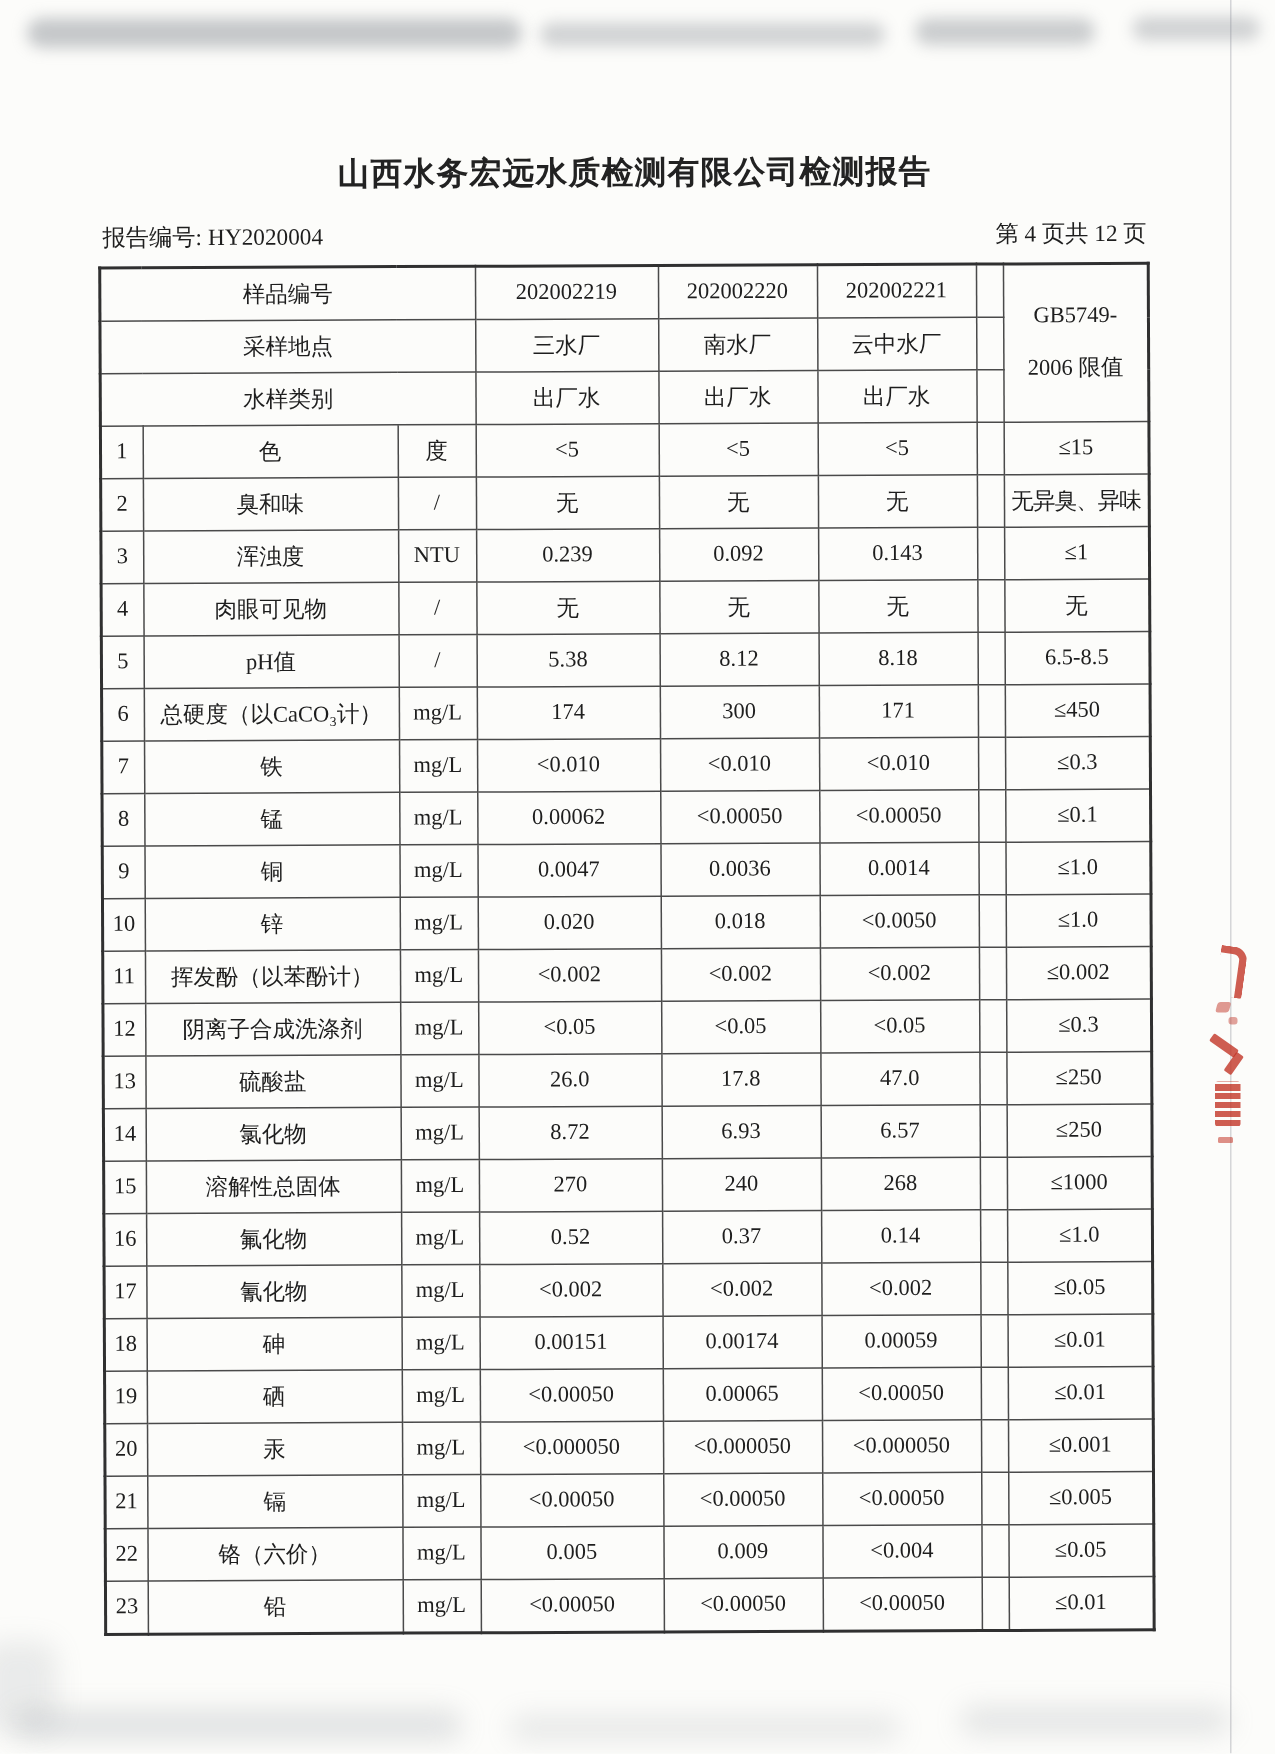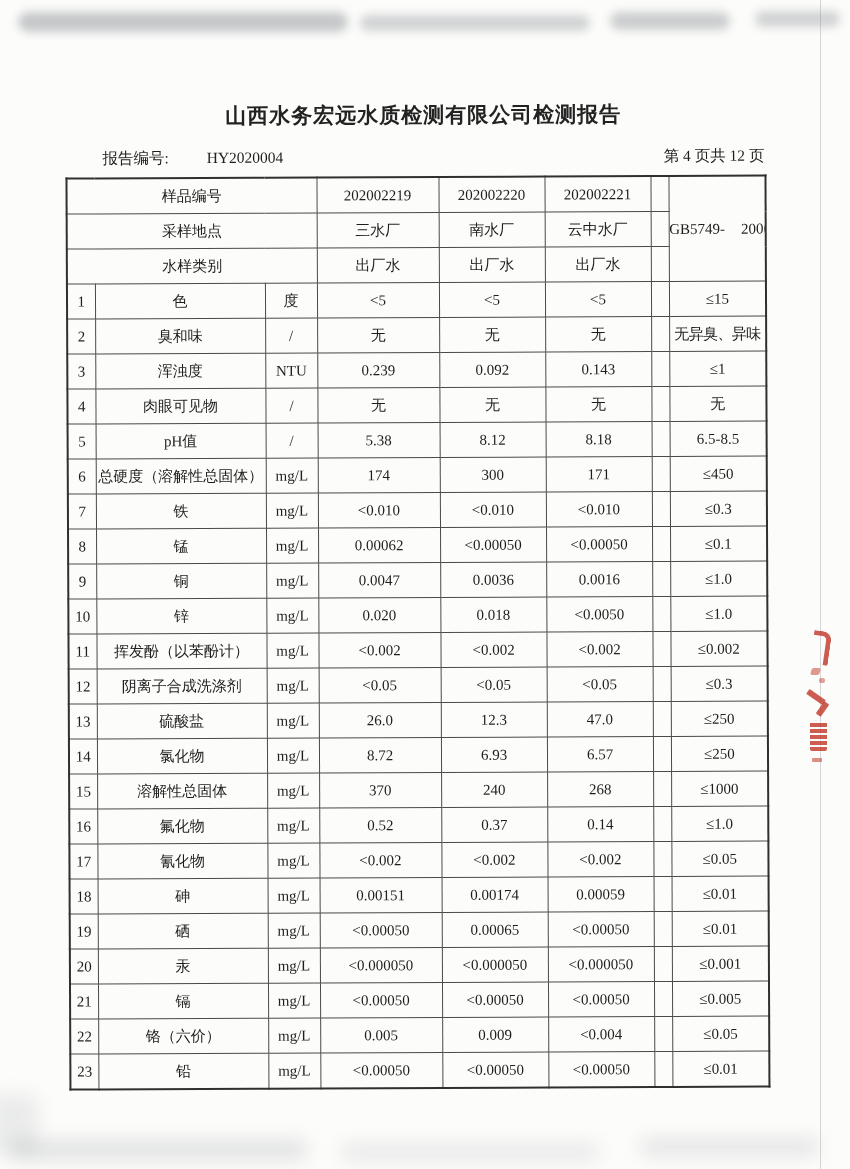"报告编号:" .meta-row .report-no span { margin-left: 34px -> none }
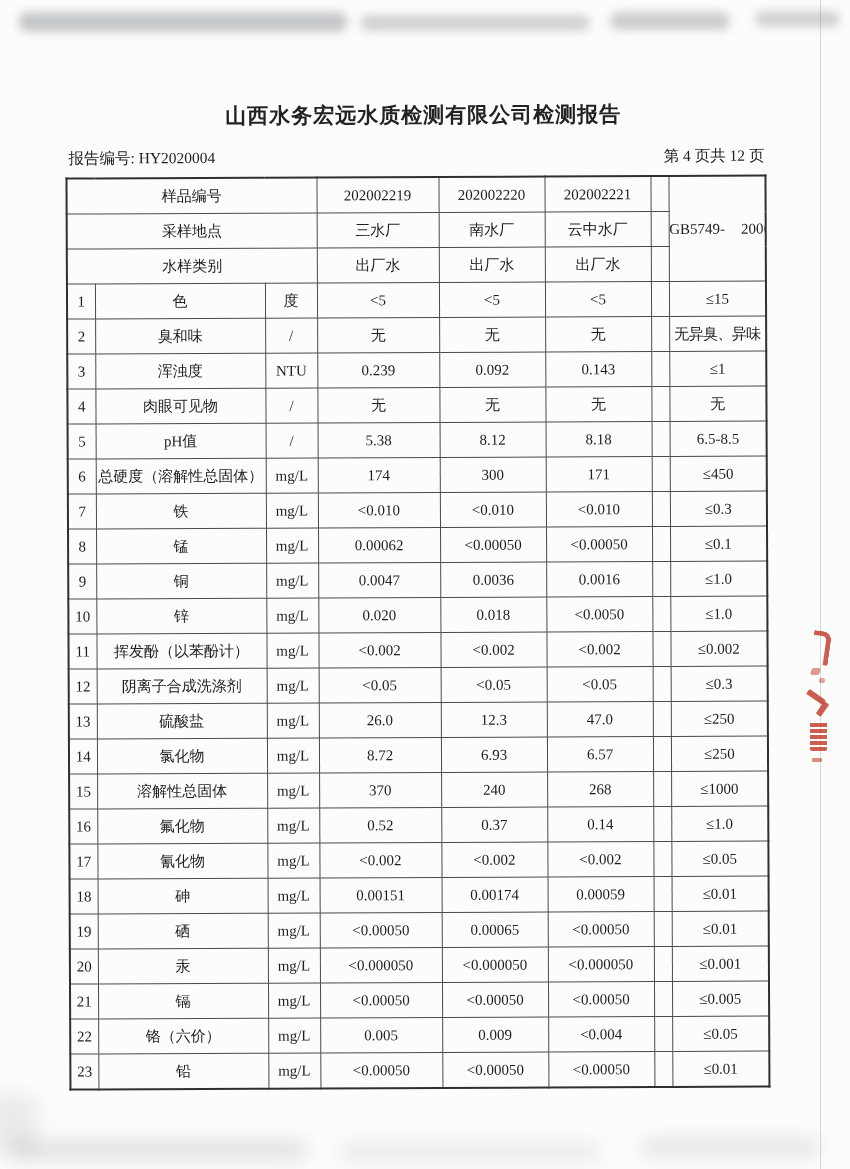"GB5749-" .limit-head-inner { flex-direction: row -> column }
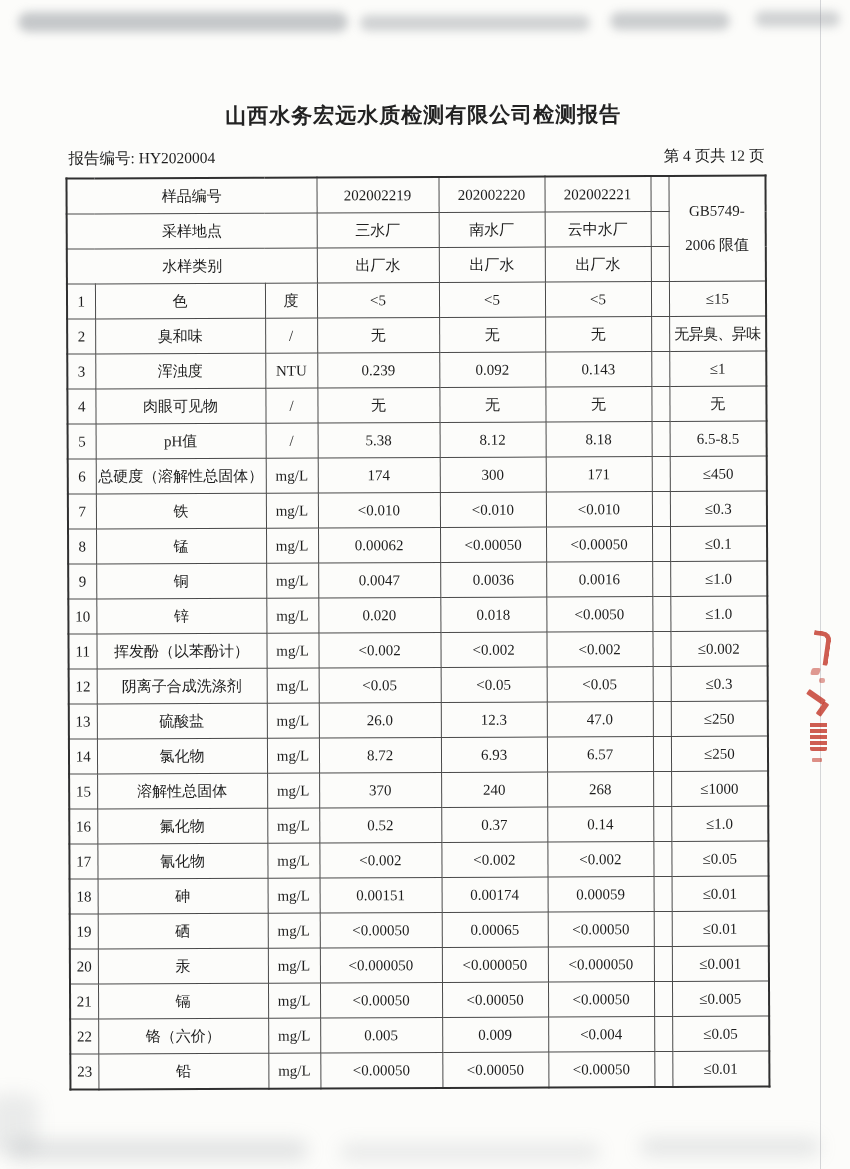"总硬度（溶解性总固体）" td.item-cell { text: 溶解性总固体 -> 以CaCO₃计 }
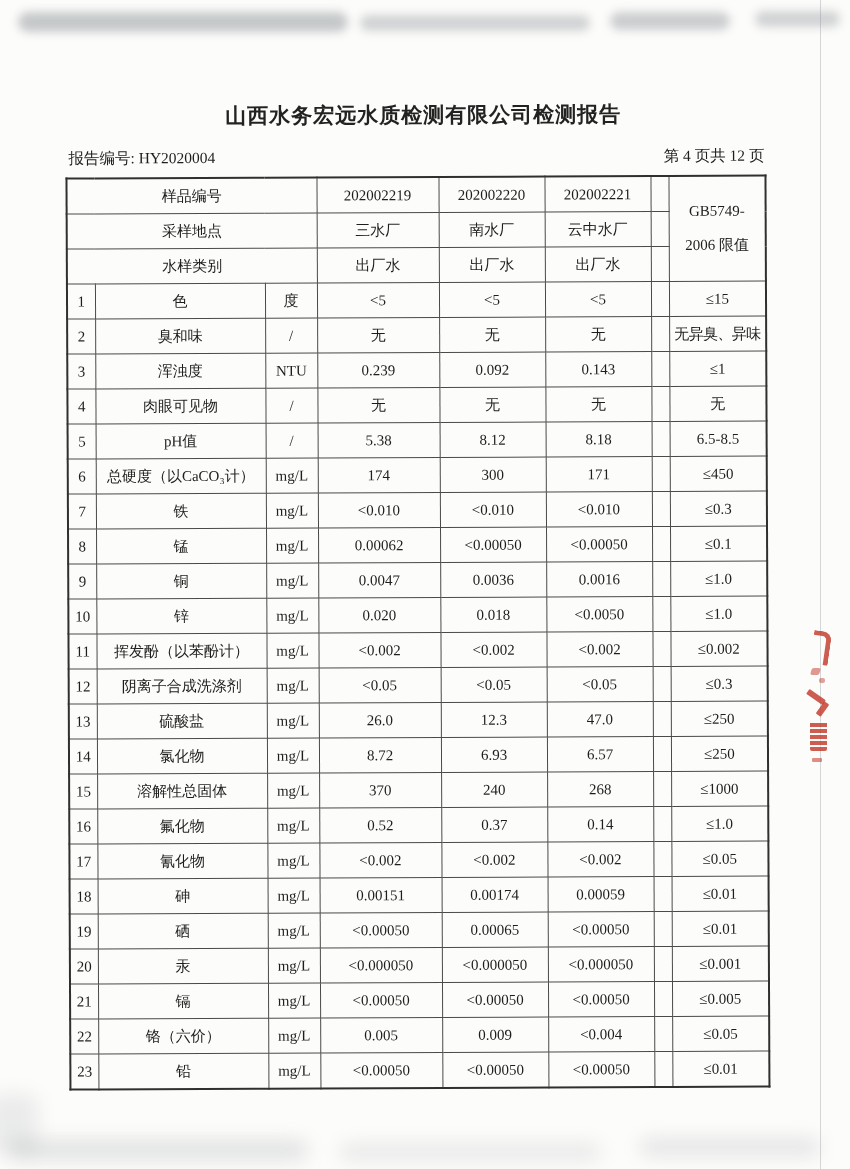"0.0016" td { text: 0.0016 -> 0.0014 }
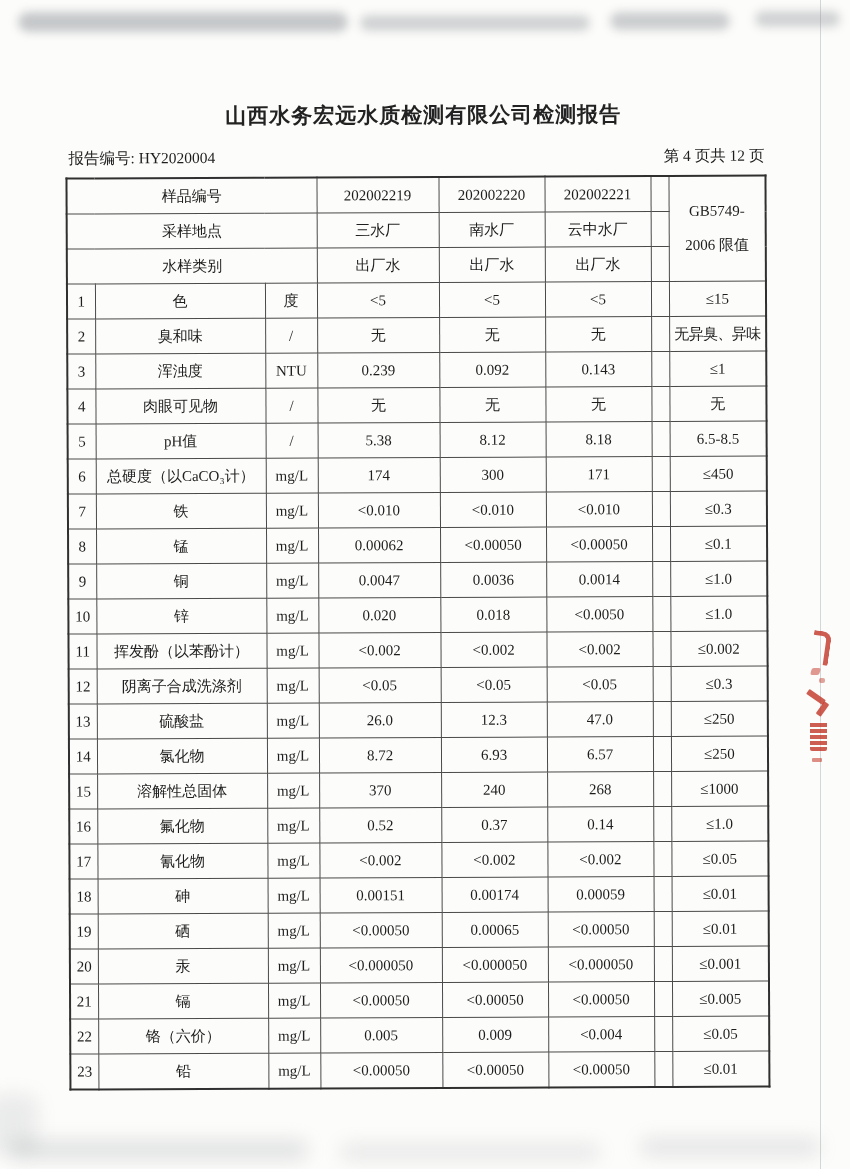"12.3" td { text: 12.3 -> 17.8 }
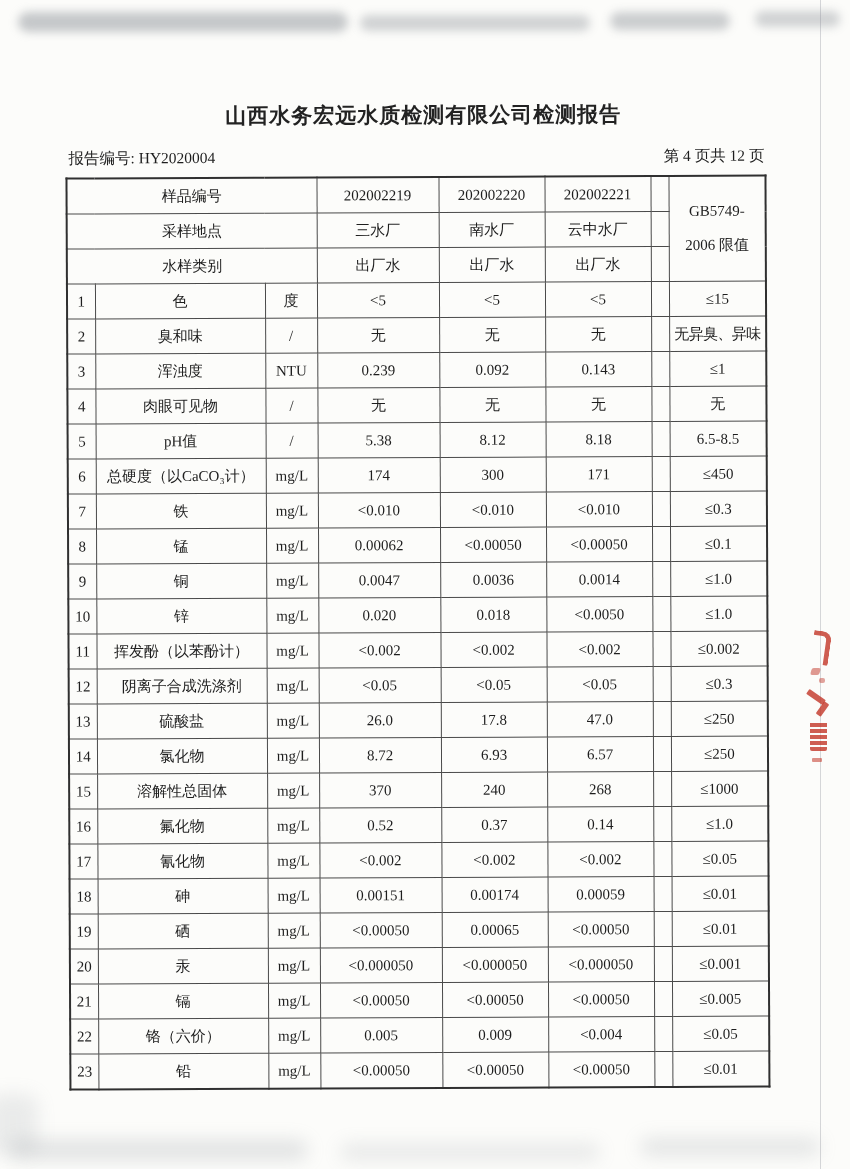"370" td { text: 370 -> 270 }
